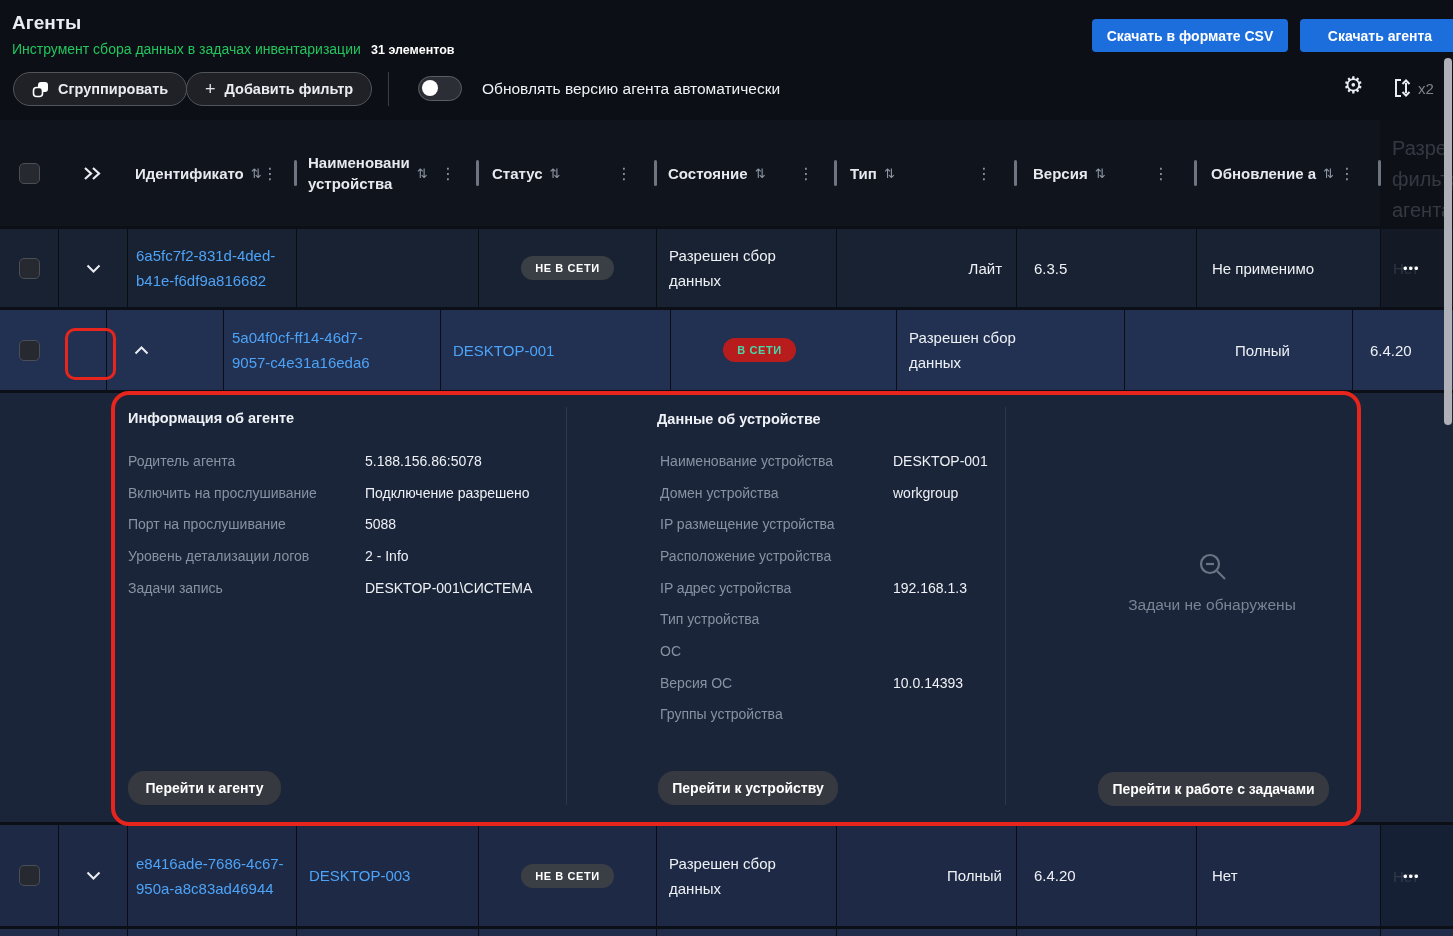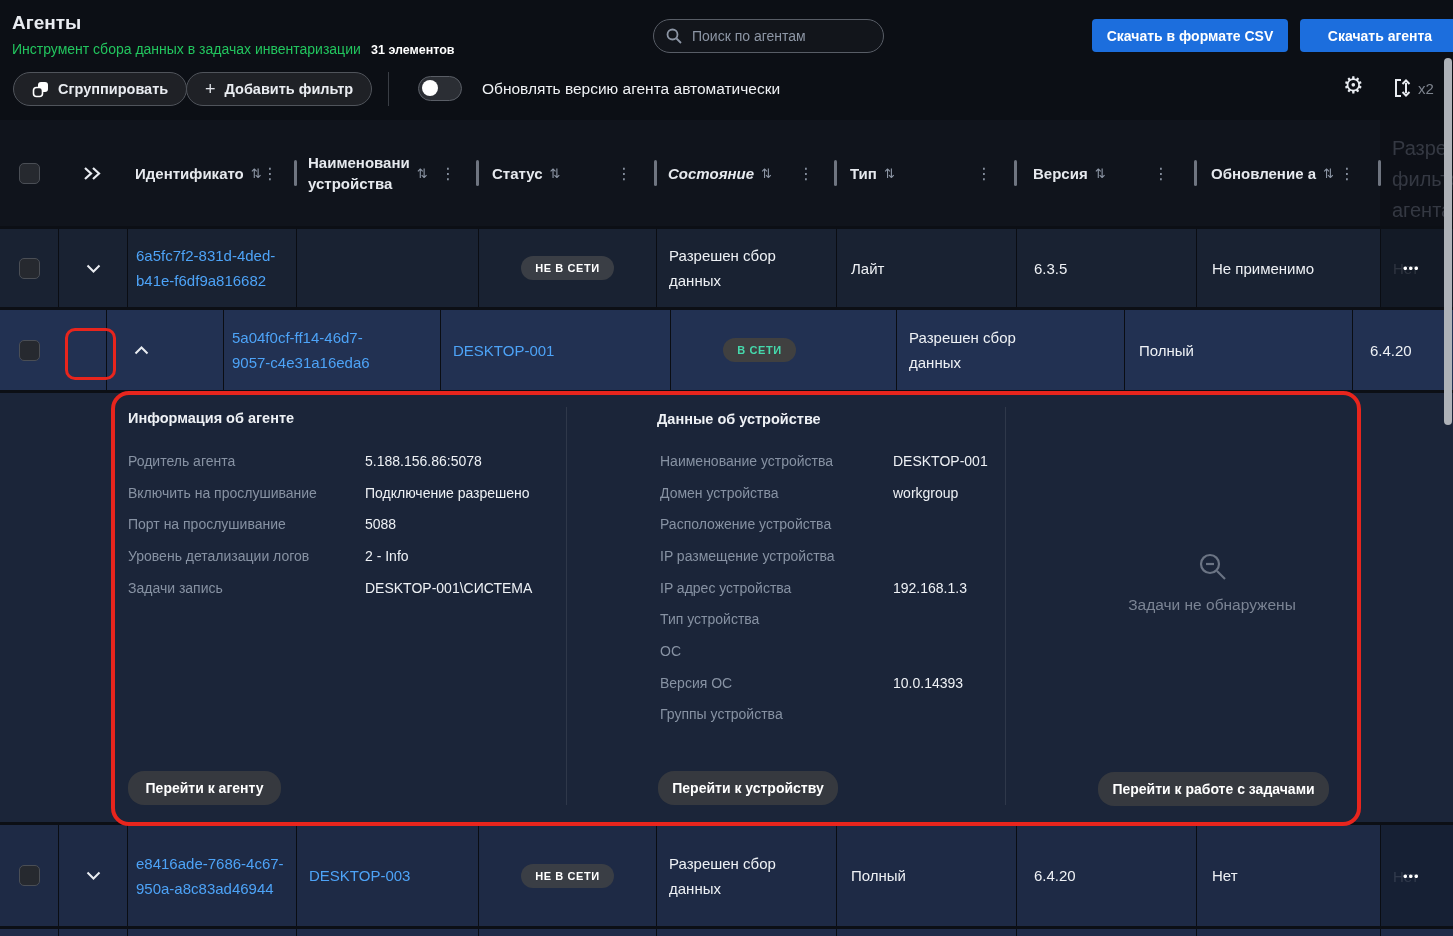"Поиск по агентам" div.search { html: <div> <svg> <circle></circle> <line></line> </svg> <input> </div> -> none }
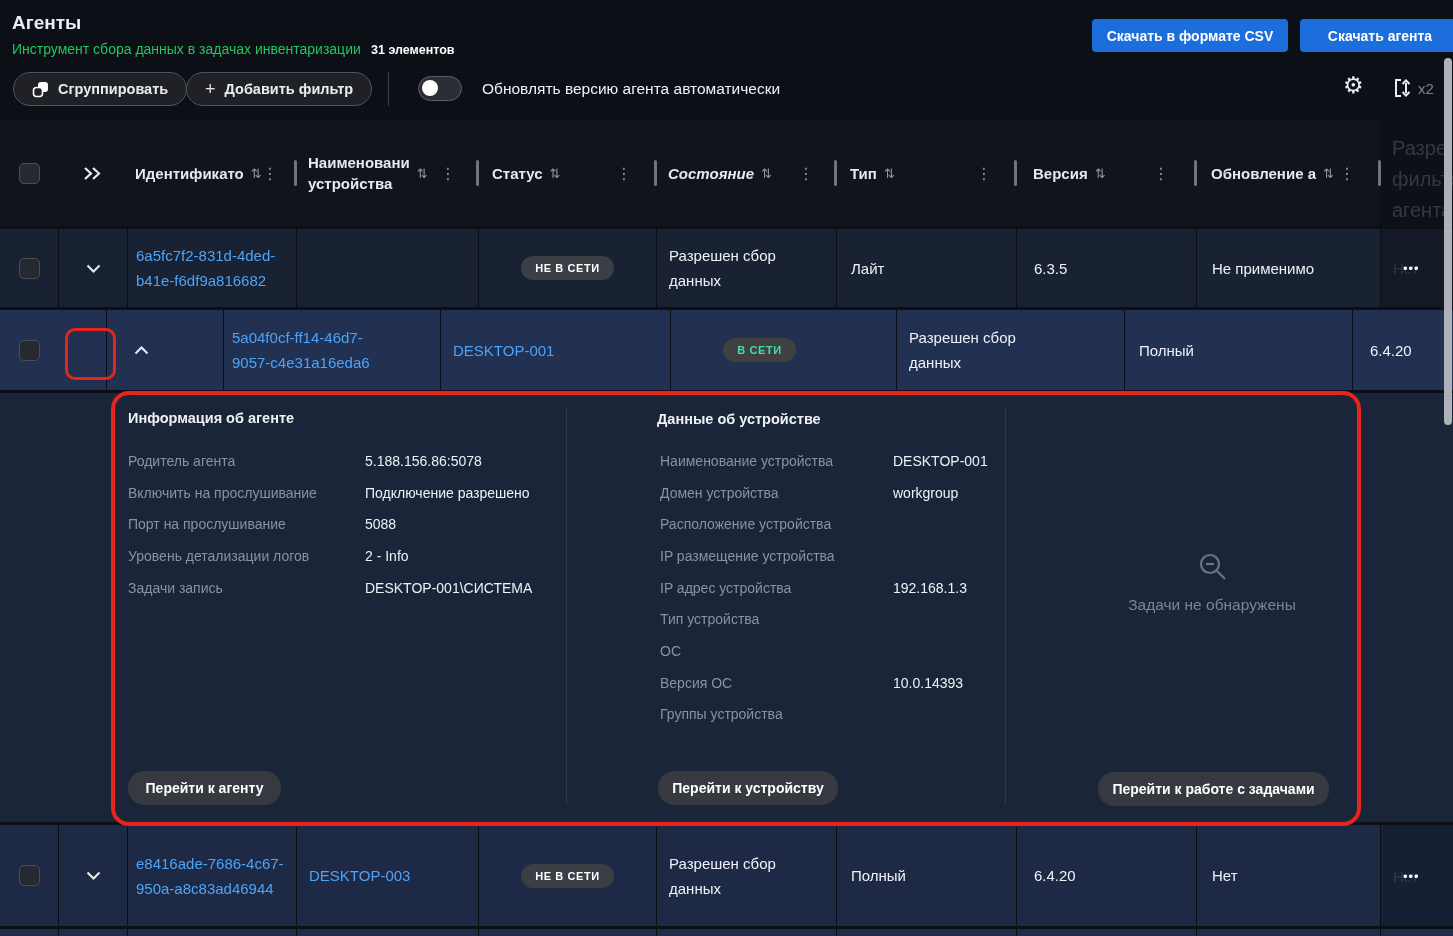"Состояние" div.c { font-style: italic -> none }
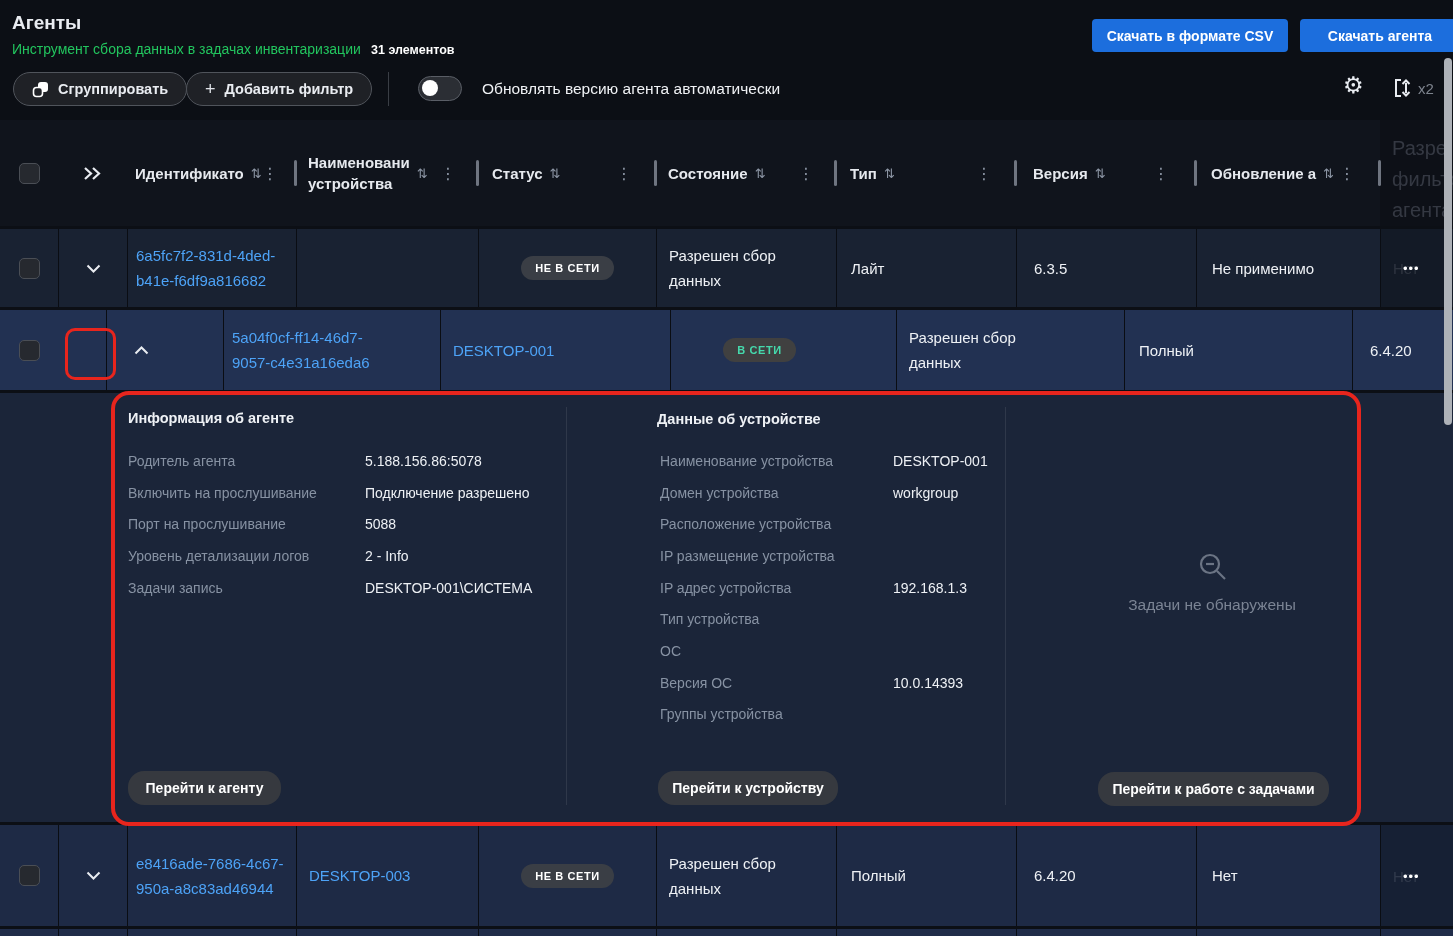"Тип" .c-type { justify-content: none -> flex-end }
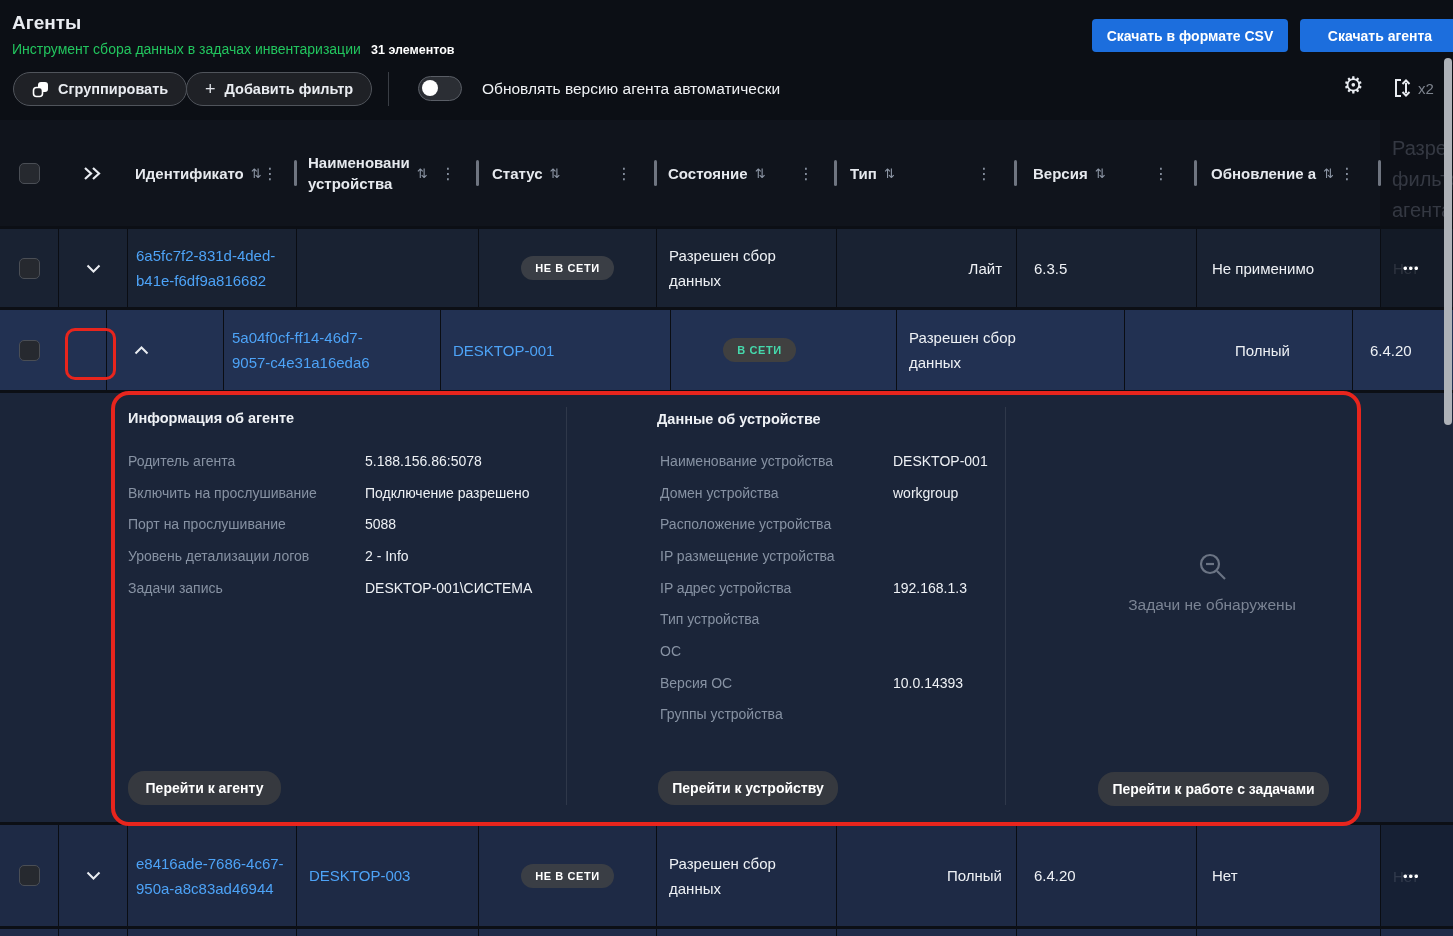"В СЕТИ" .badge-on { background: #404040 -> #b91c1c }
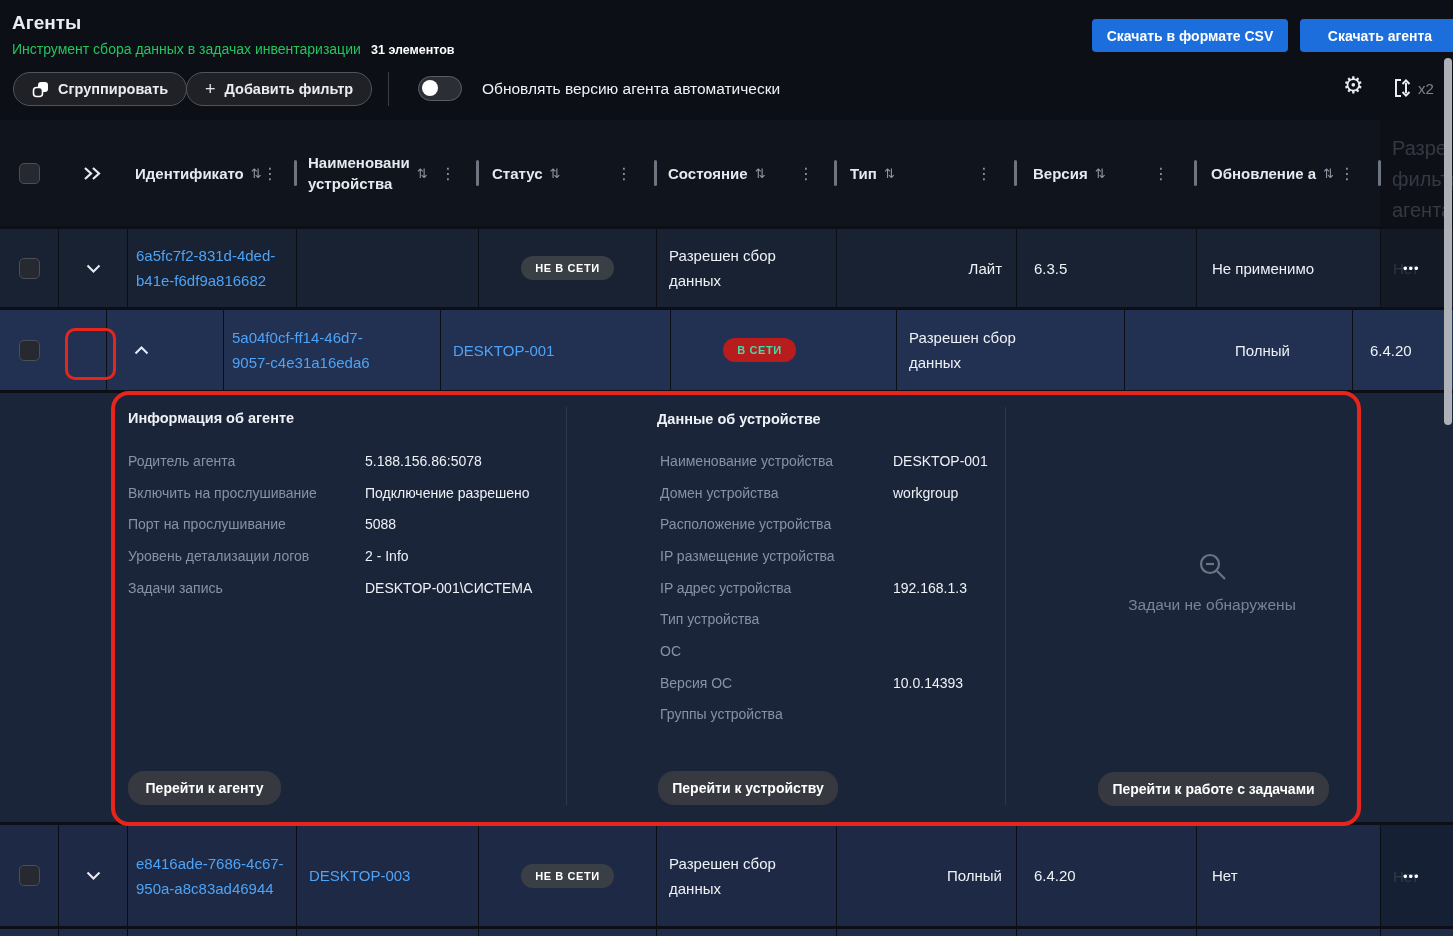"Расположение устройства" div.f { order: before "IP размещение устройства" -> after "IP размещение устройства" }
